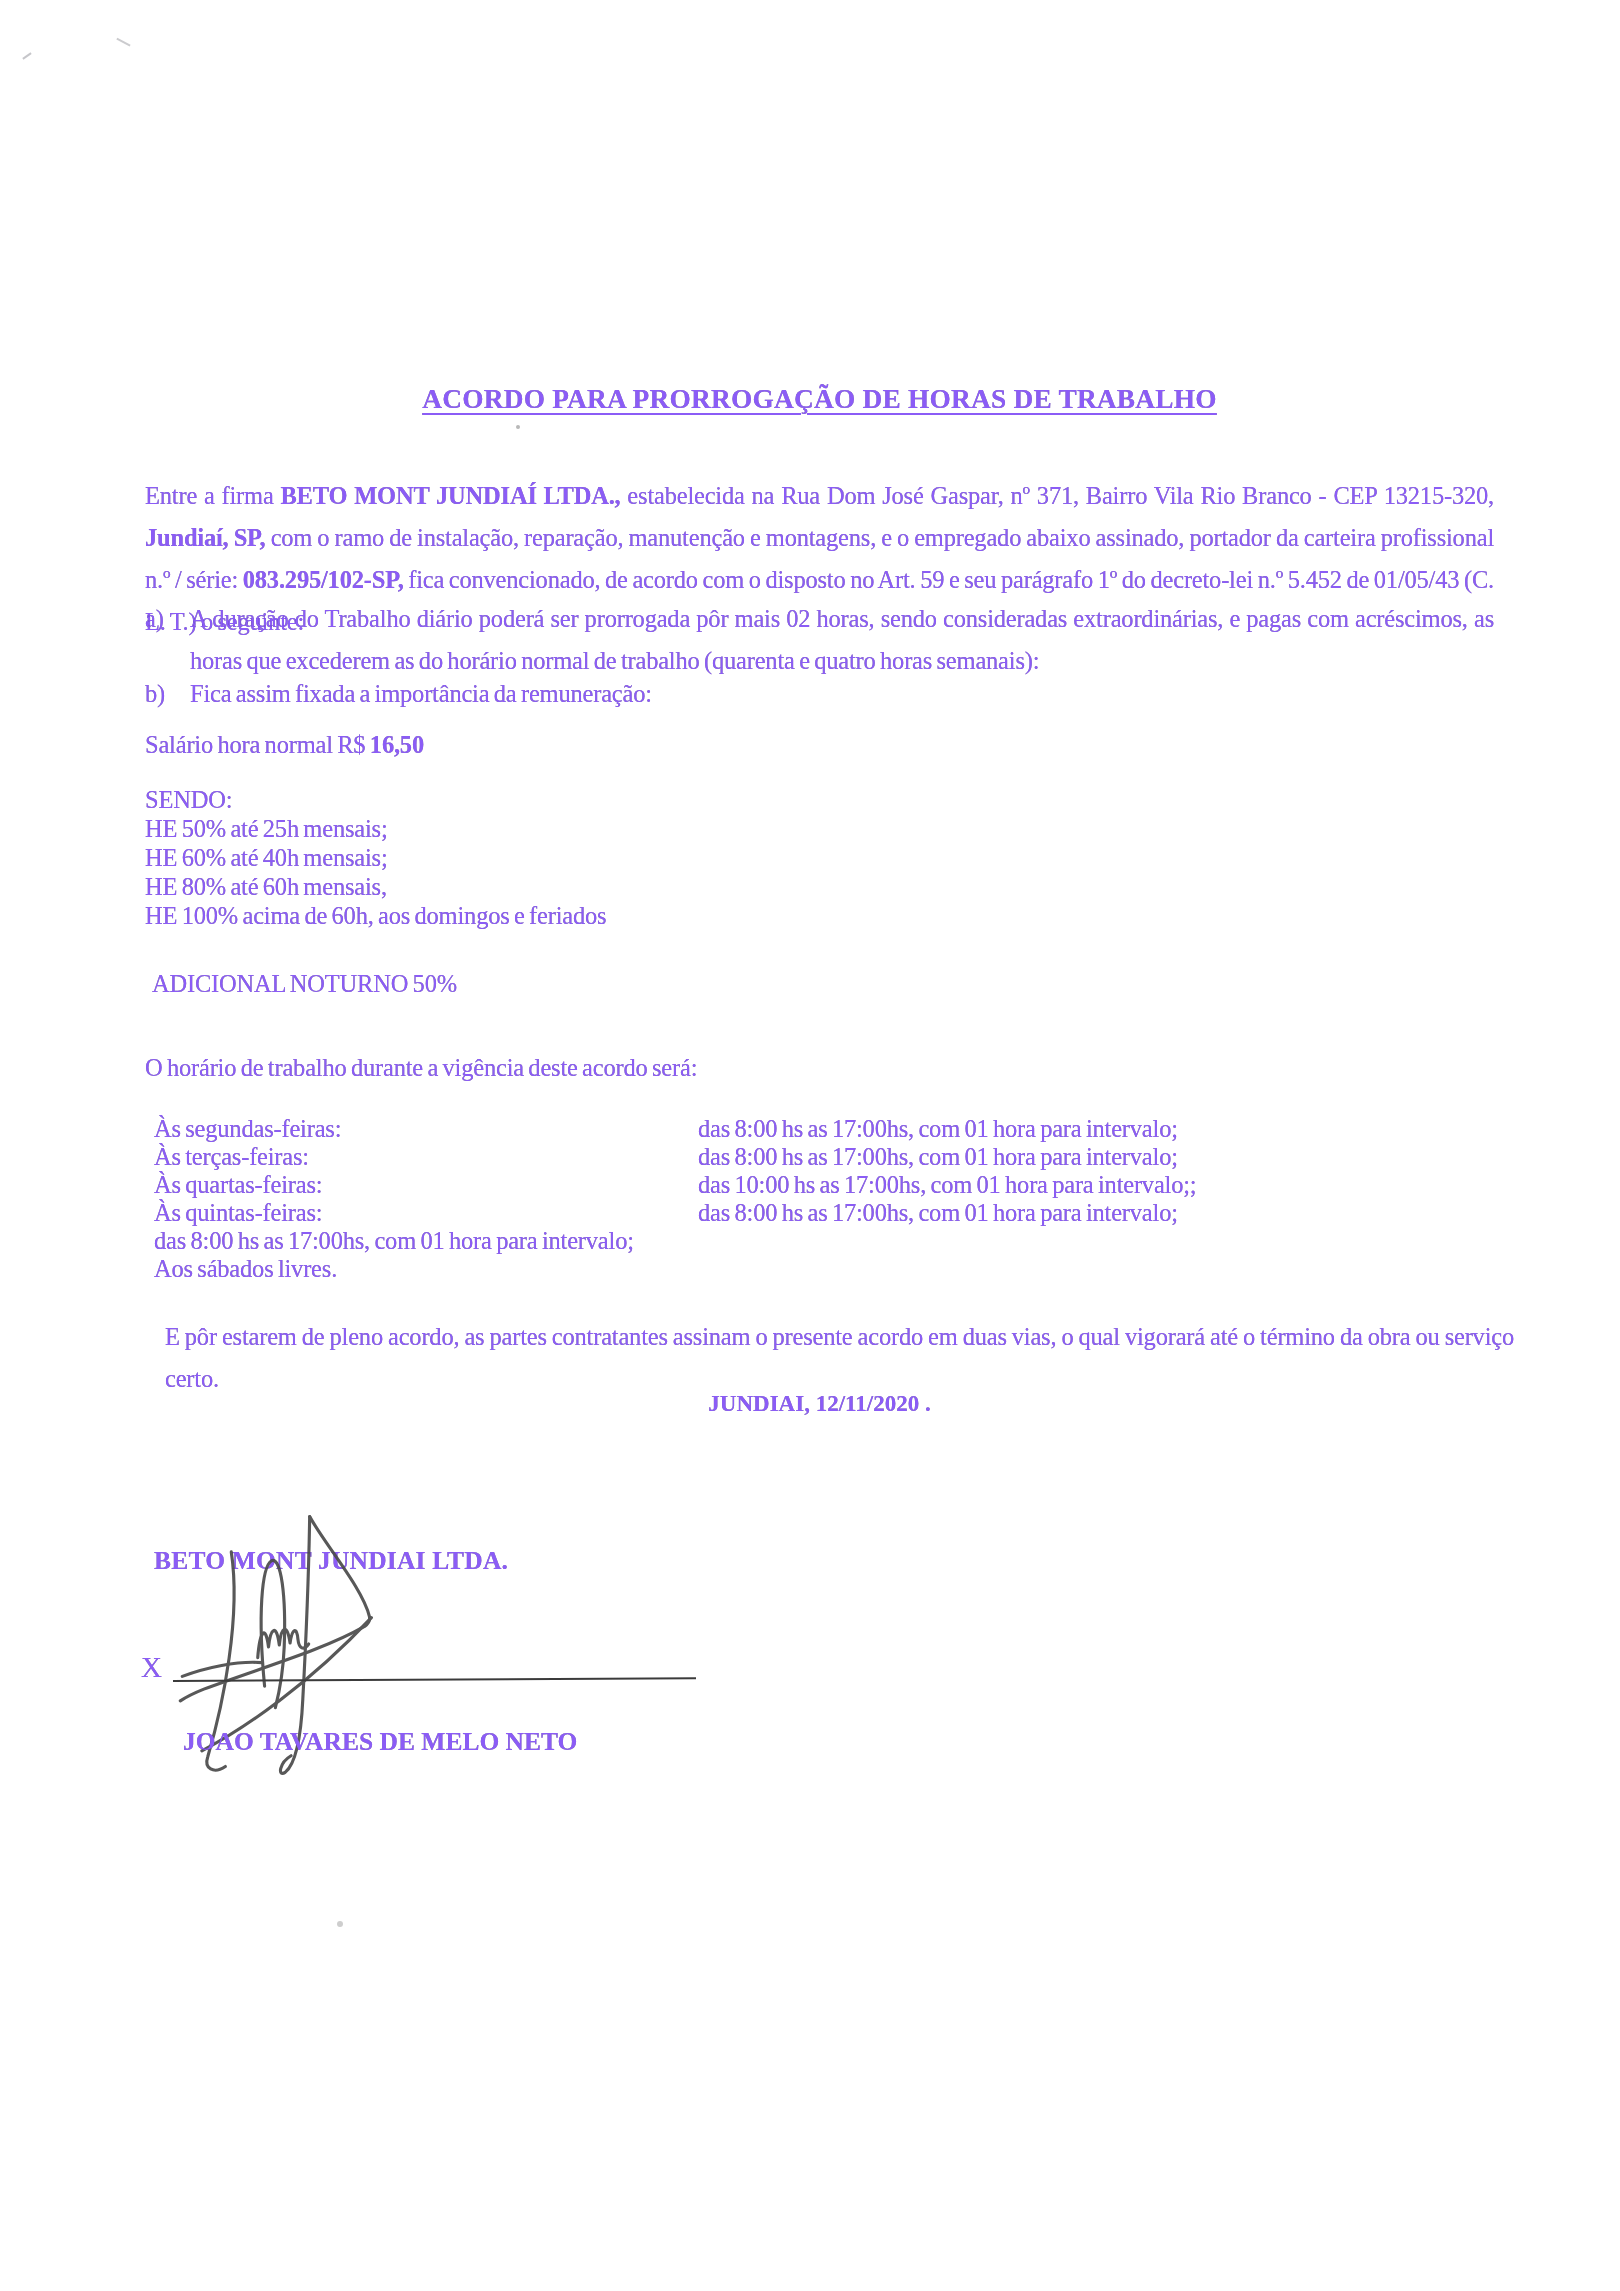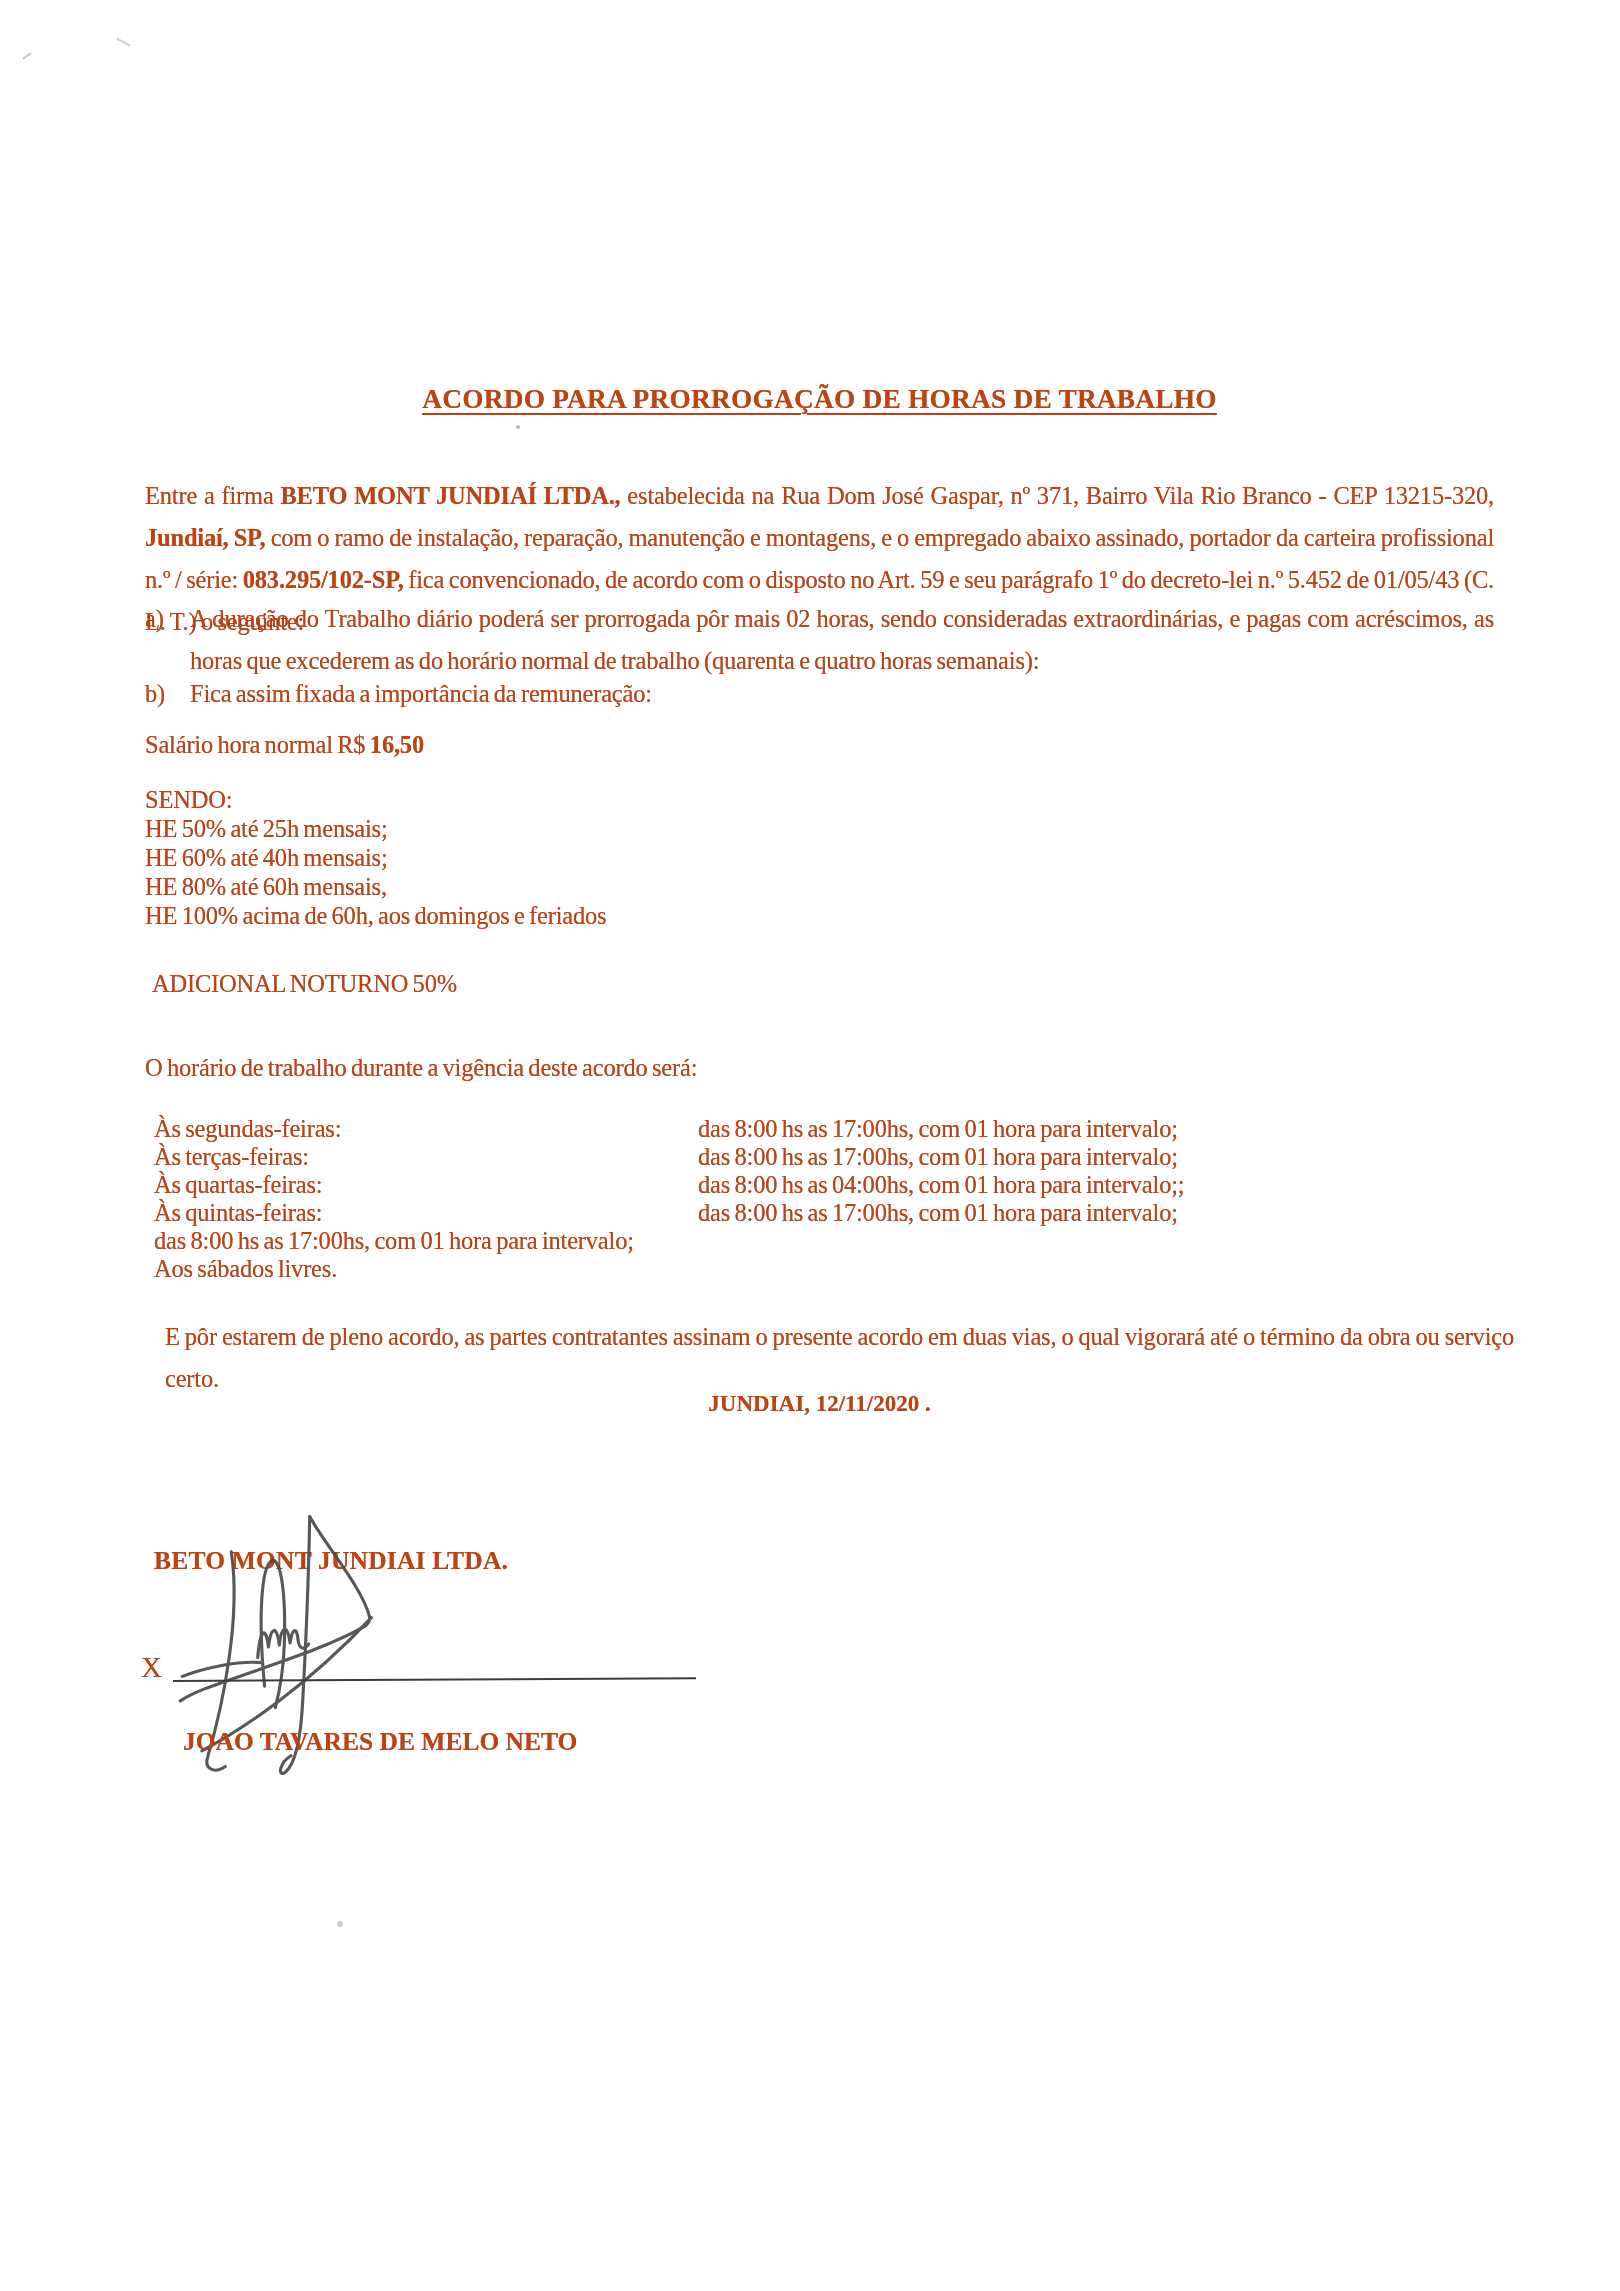"ACORDO PARA PRORROGAÇÃO DE HORAS" .page { color: #c2410c -> #8b5cf6 }
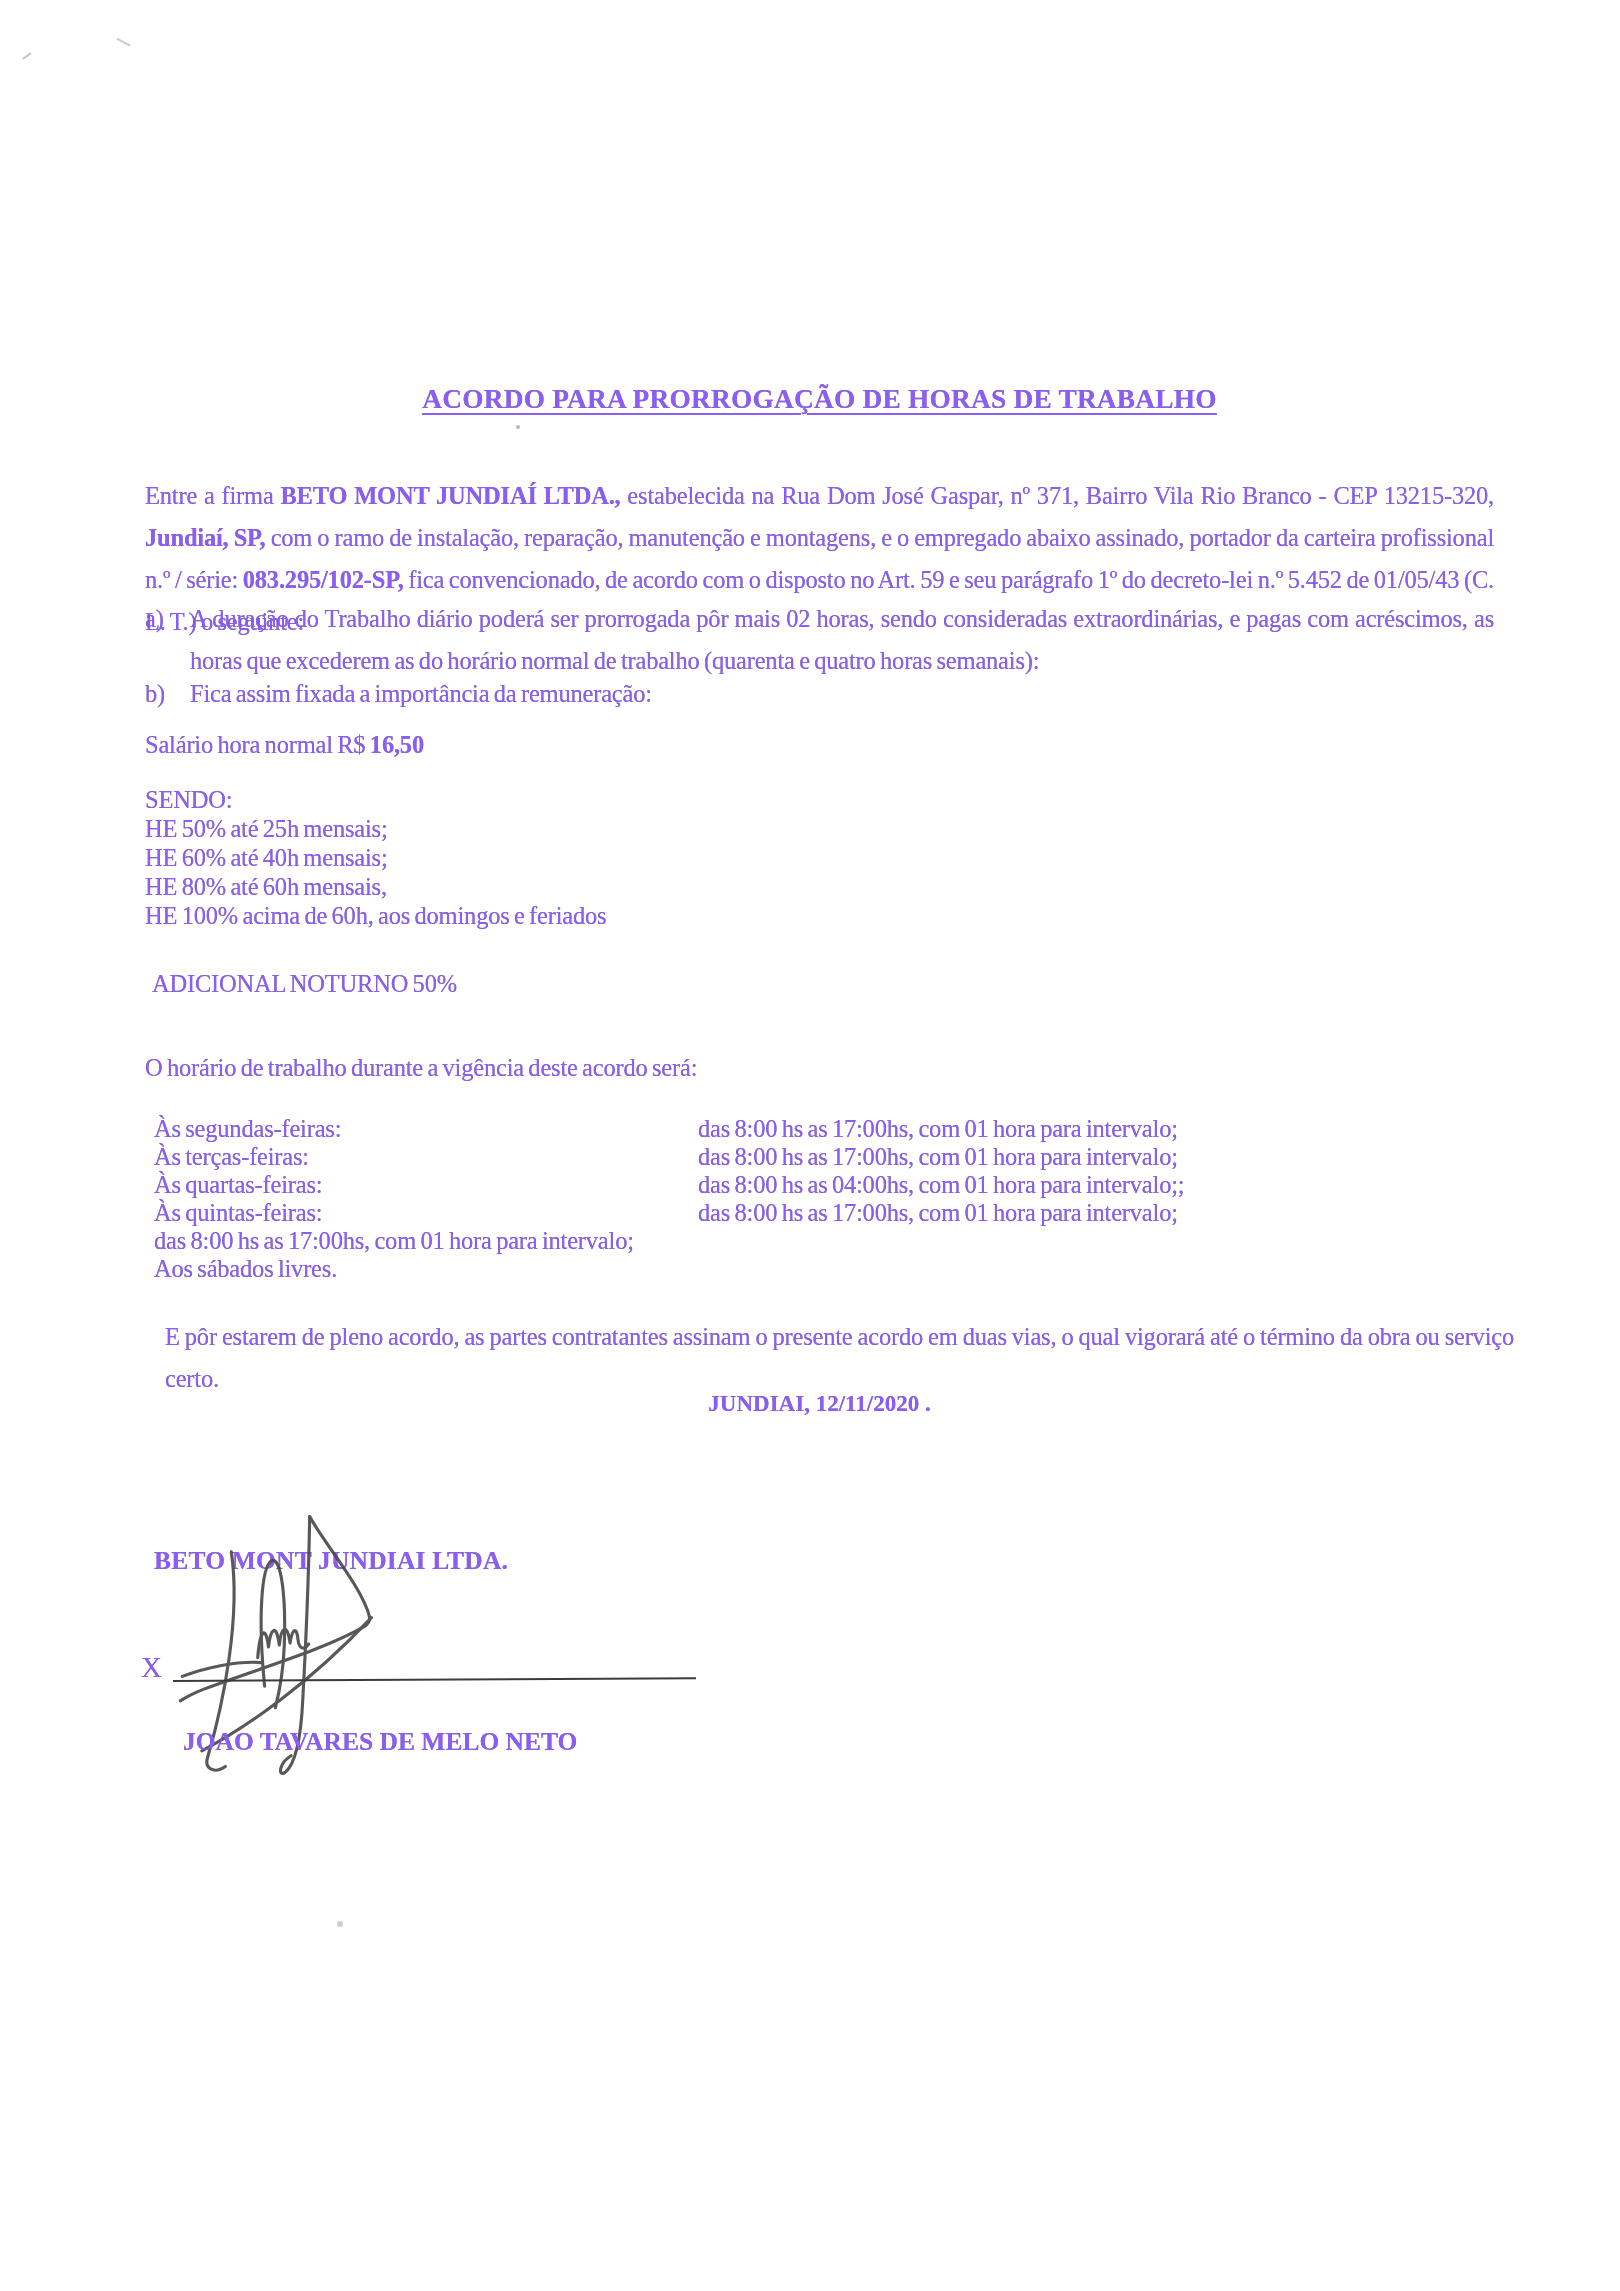"das 8:00 hs as 04:00hs," div.time { text: 8:00 hs as 04:00hs -> 10:00 hs as 17:00hs }
